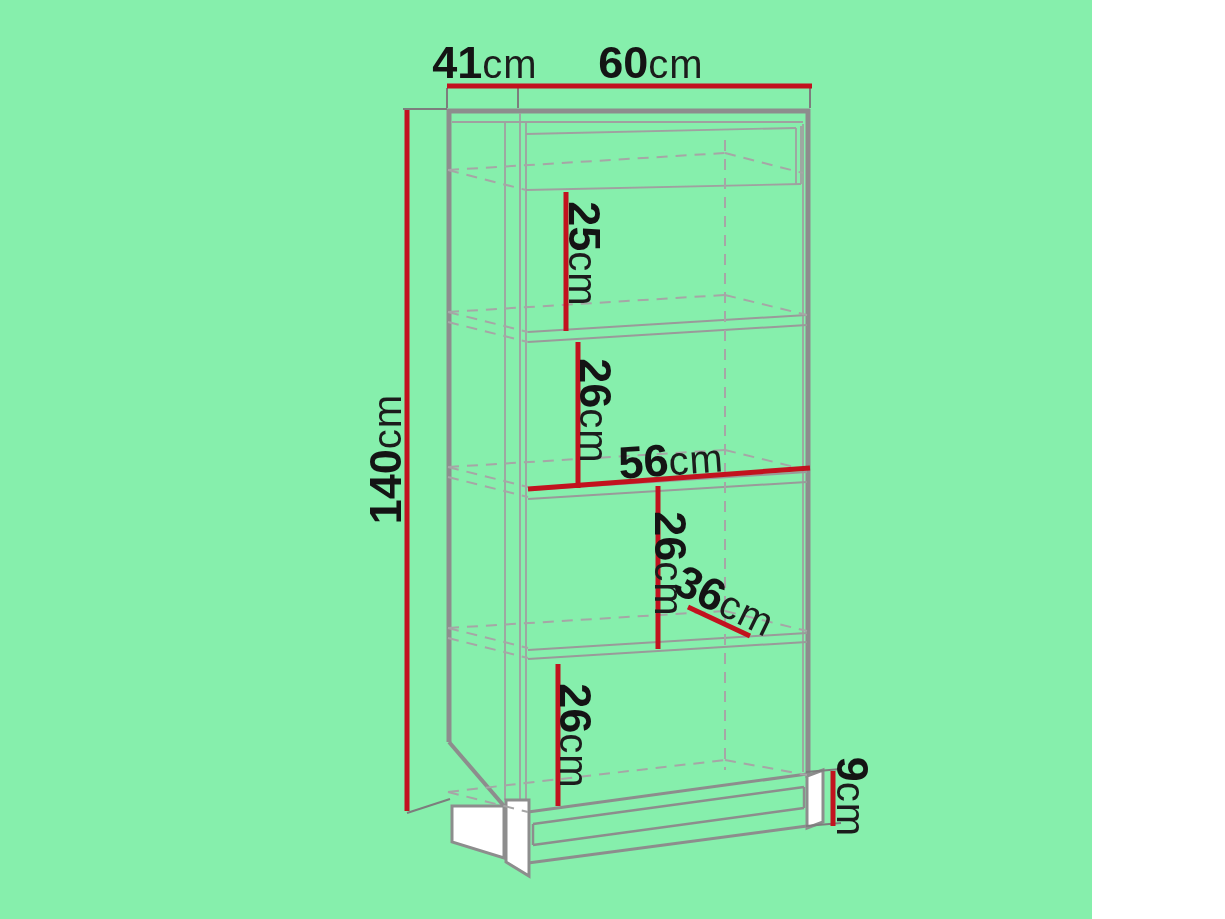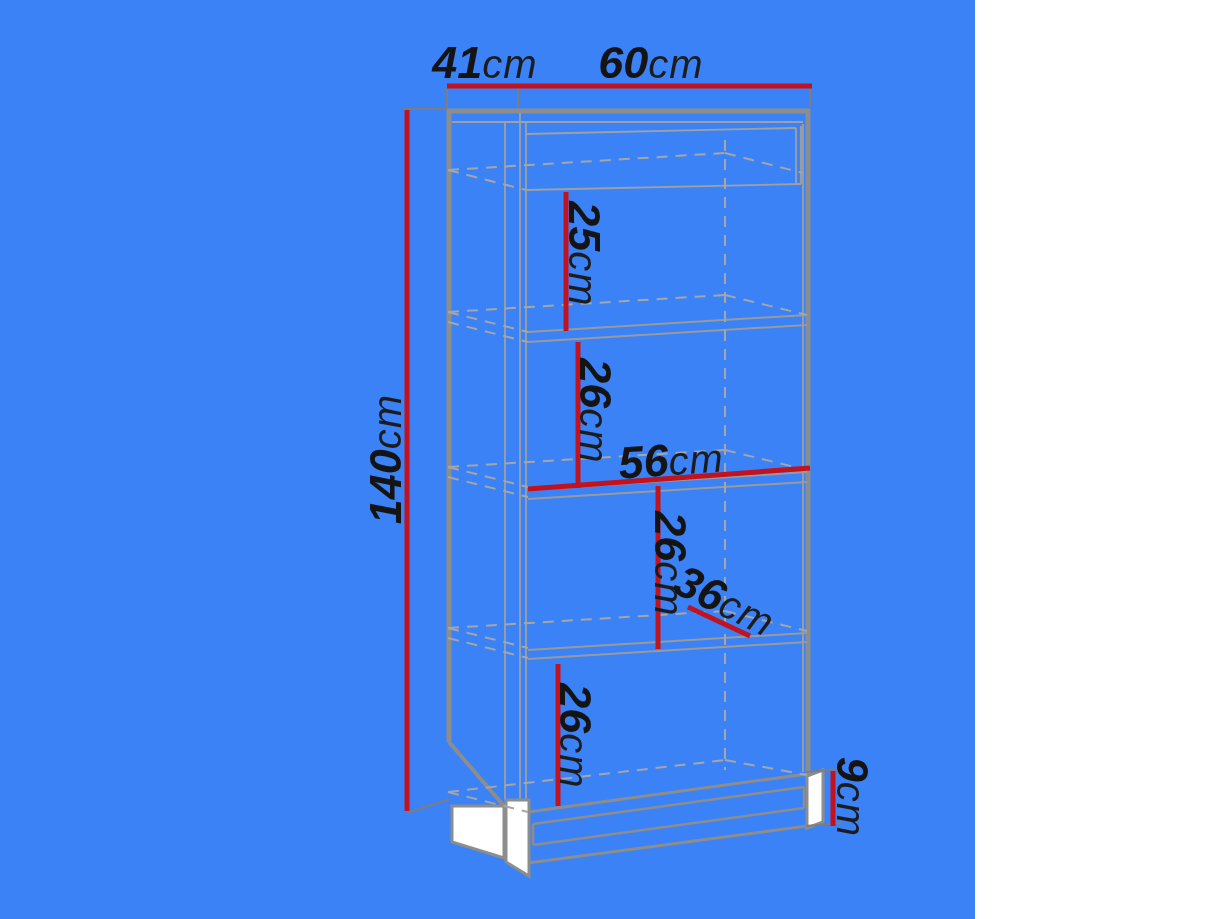"41cm" .stage { background: #3b82f6 -> #86efac; font-style: italic -> none; width: 975px -> 1092px }
